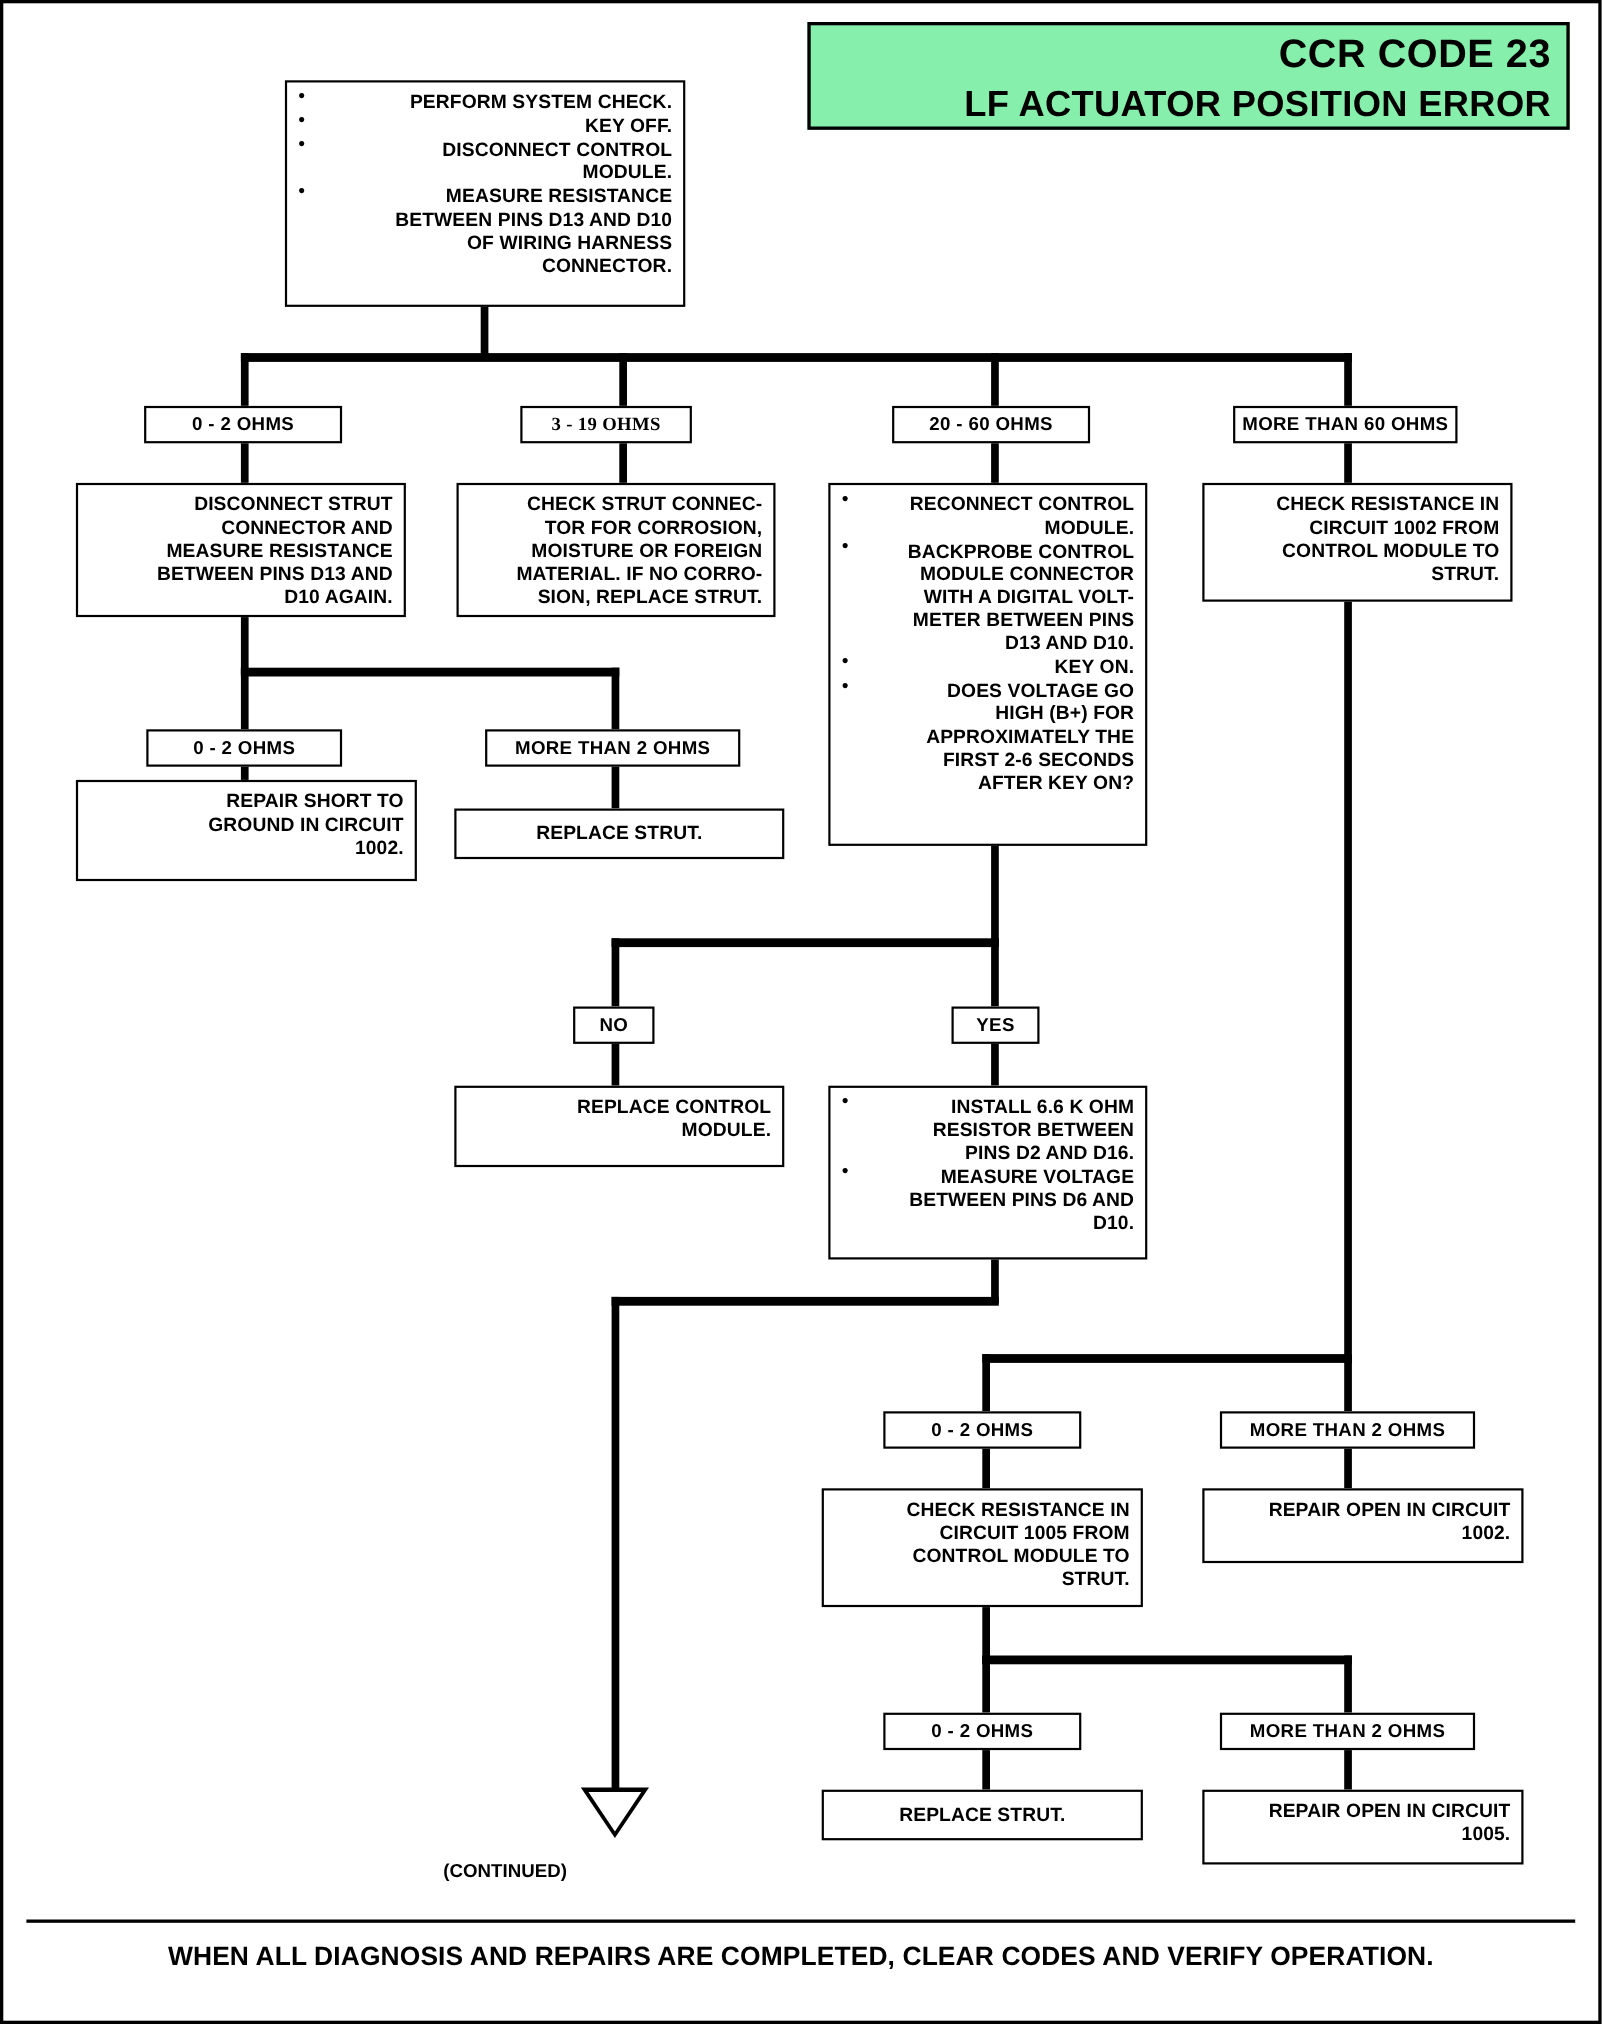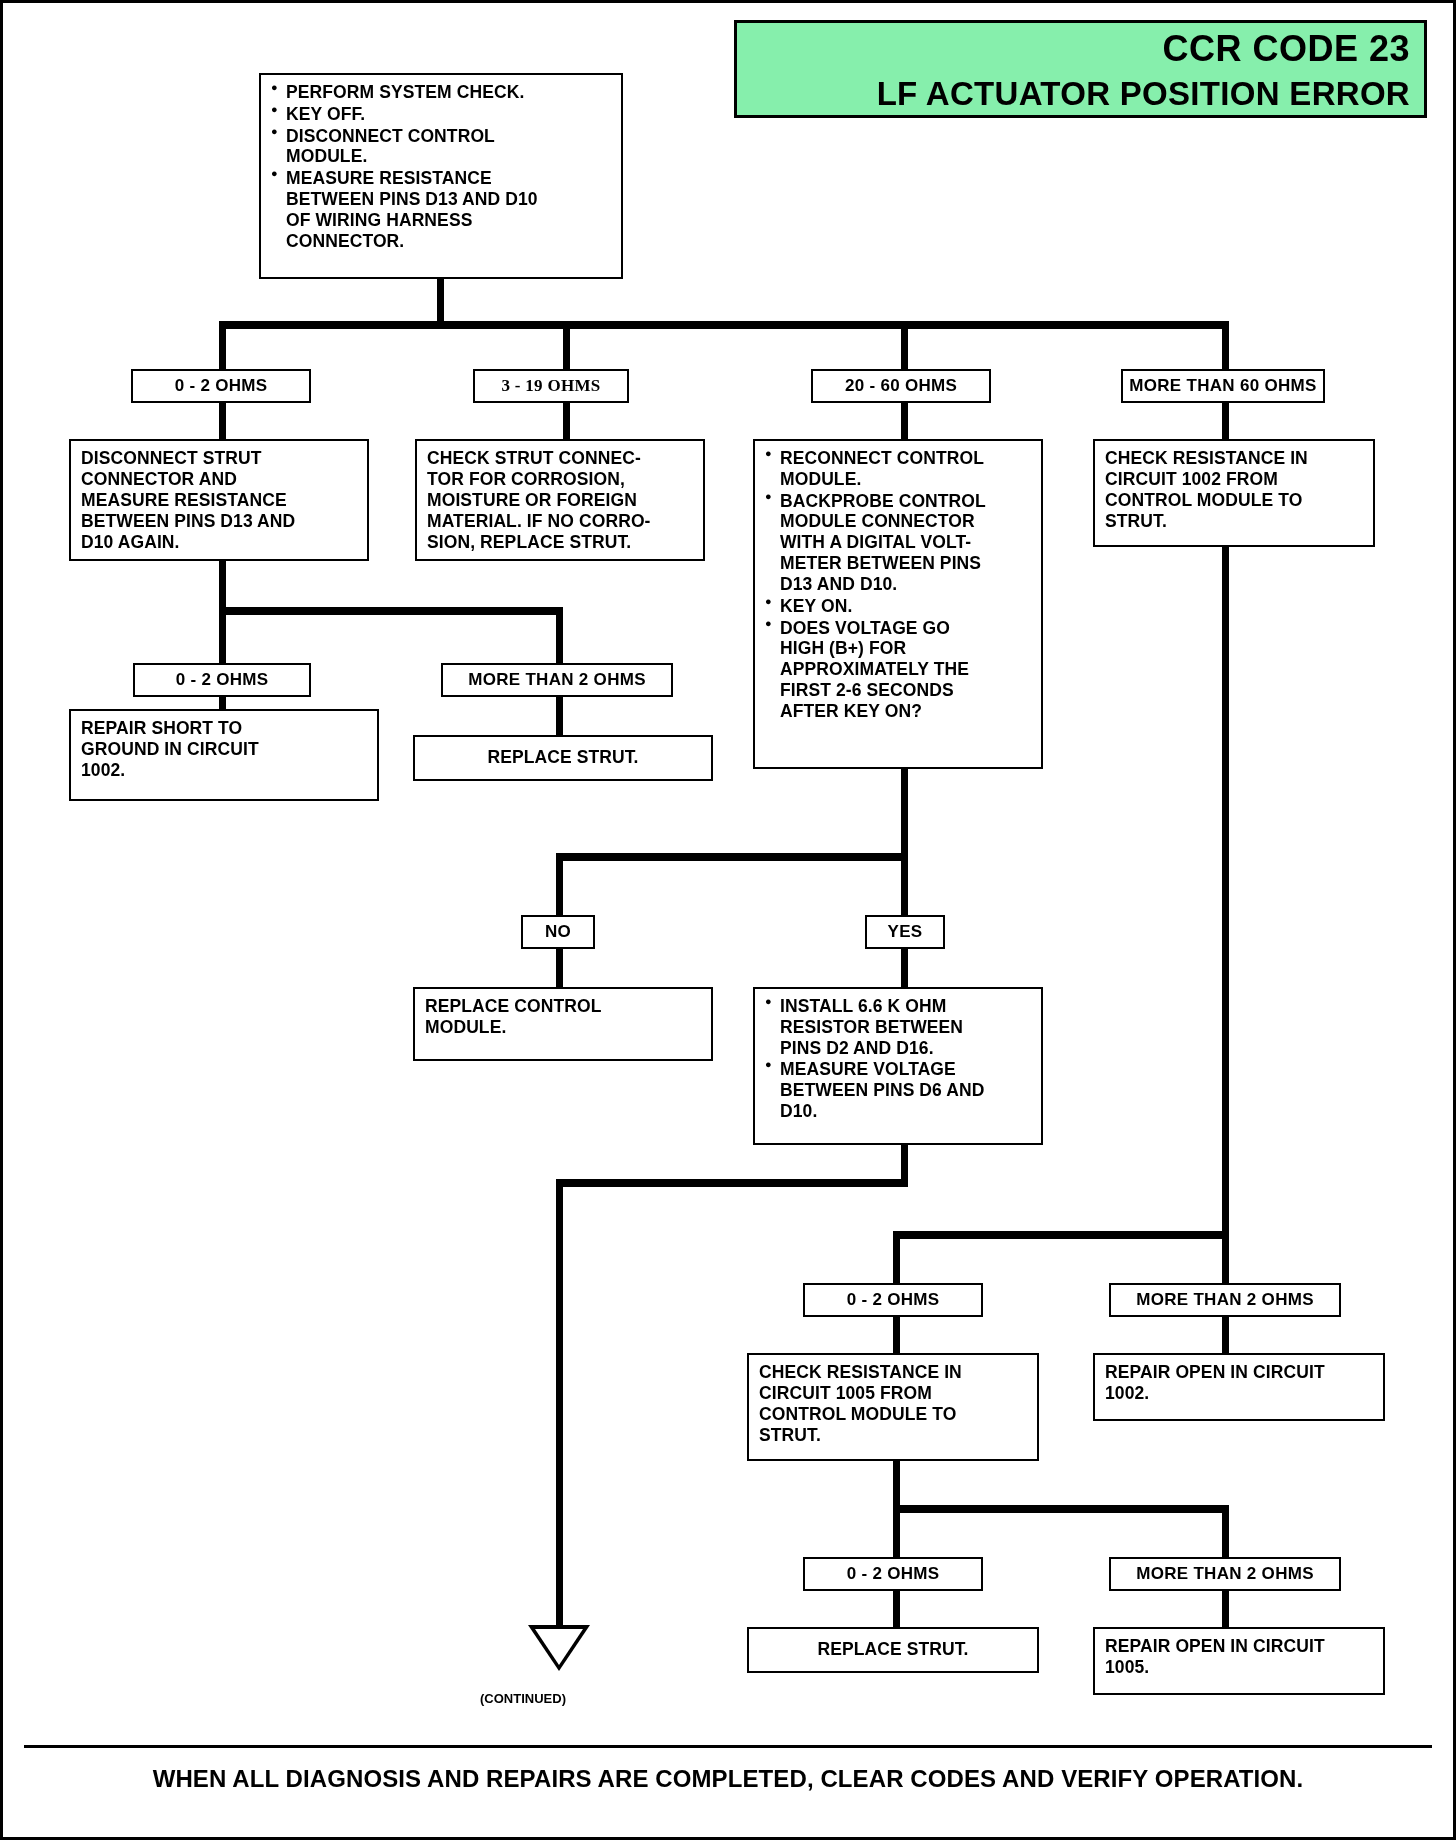"PERFORM SYSTEM CHECK." .box { text-align: none -> right }
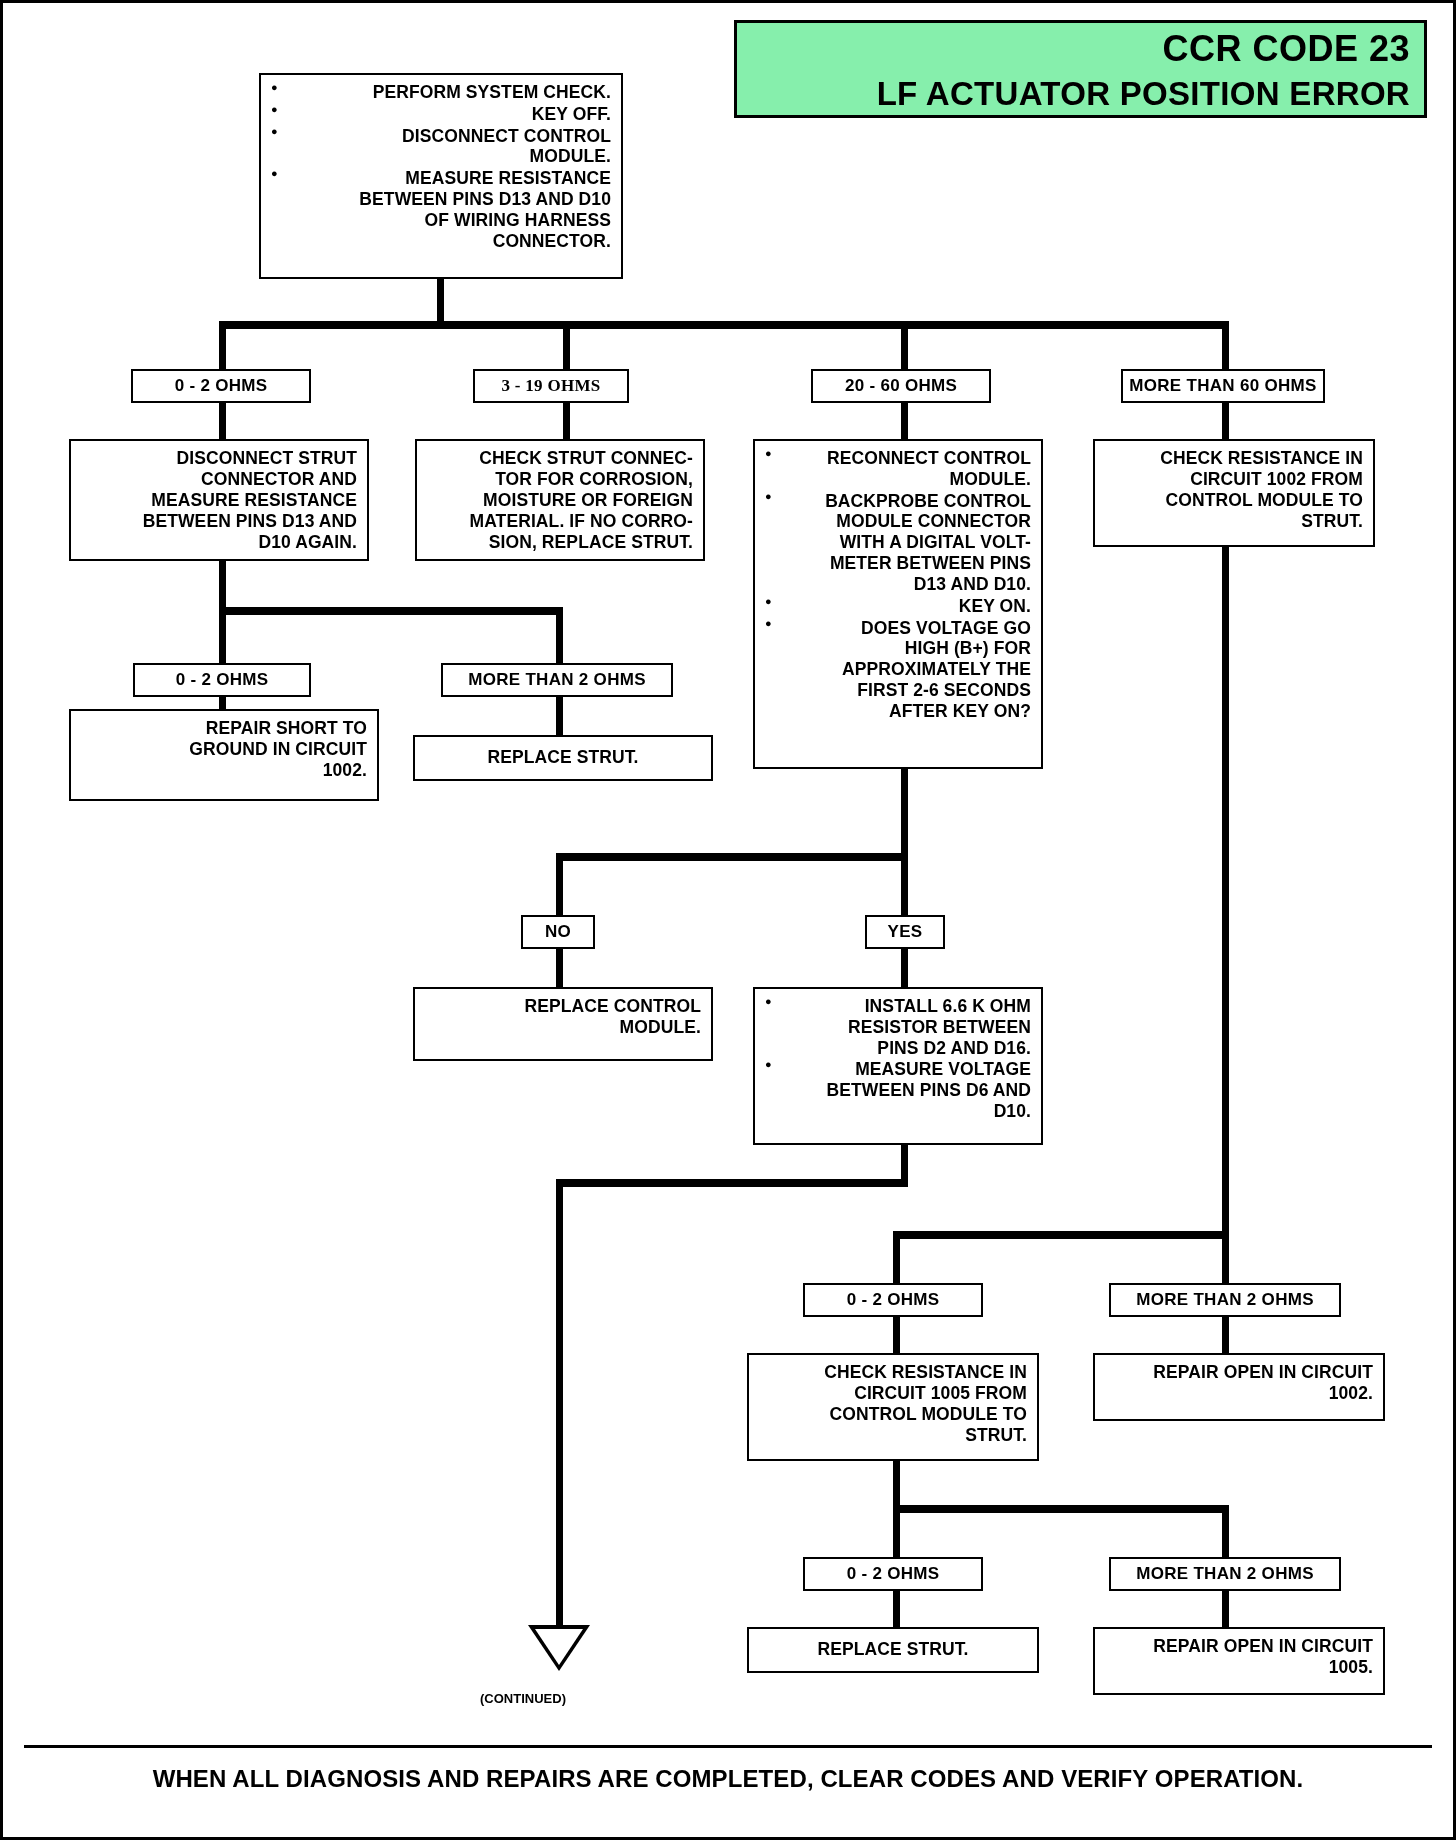"(CONTINUED)" #continued { font-size: 13px -> 17px; text-align: center -> none }
